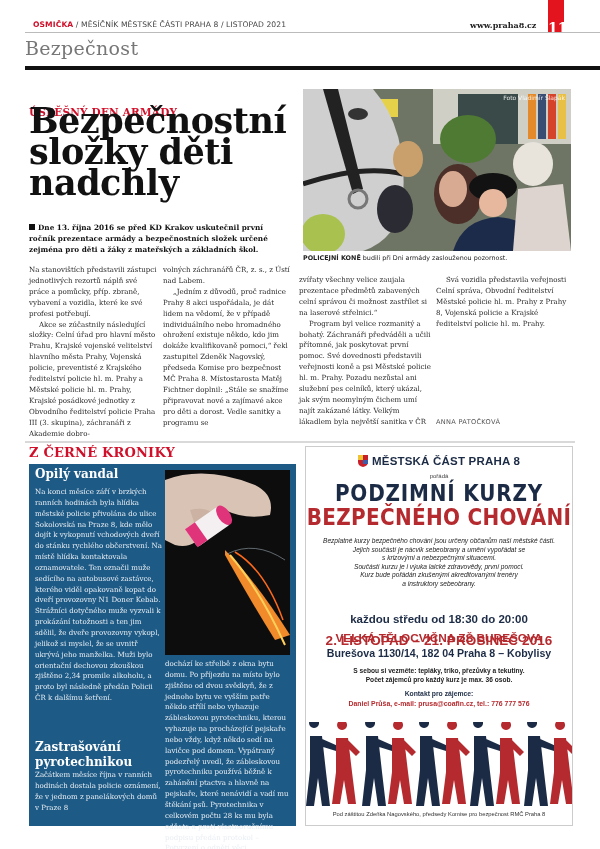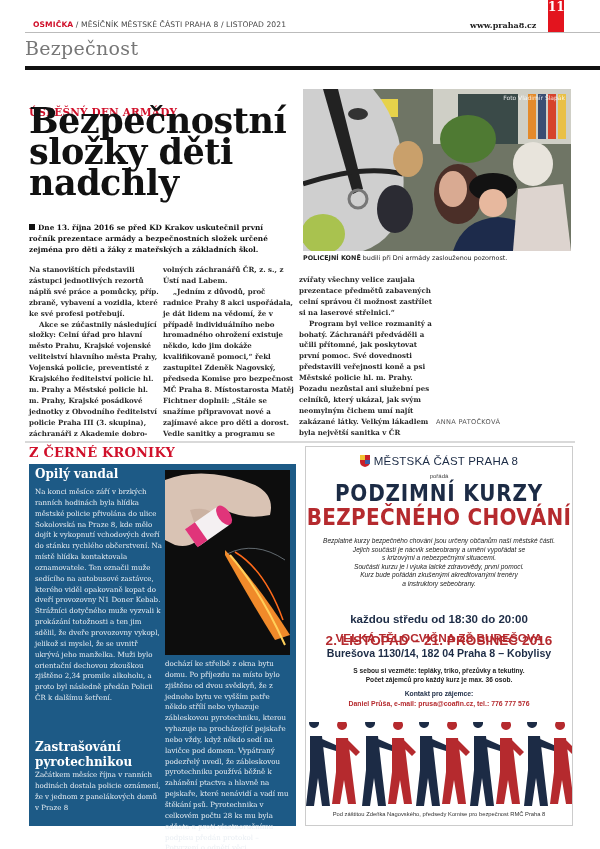"11" .page-num { font-size: 12px -> 14px; padding-top: none -> 20px }
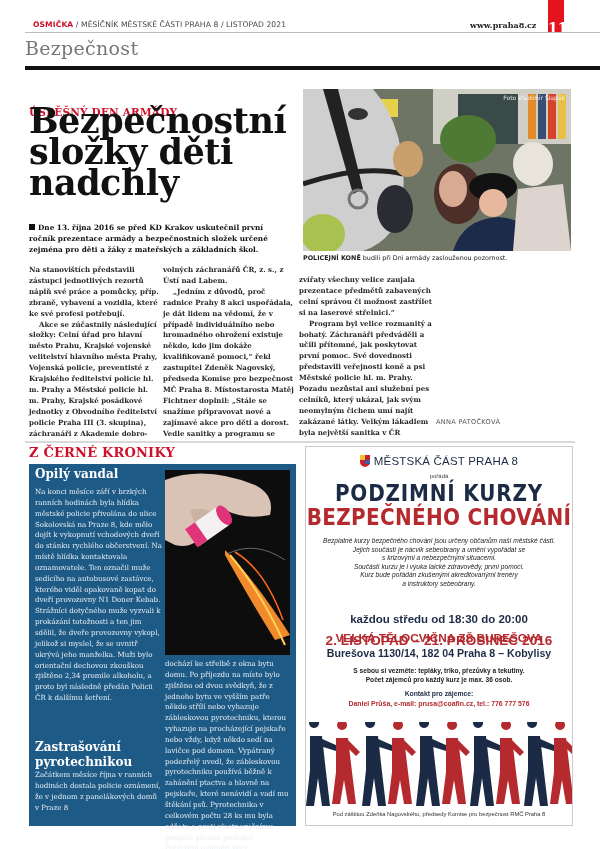"Na stanovištích představili zástupci" .col { font-weight: bold -> none }
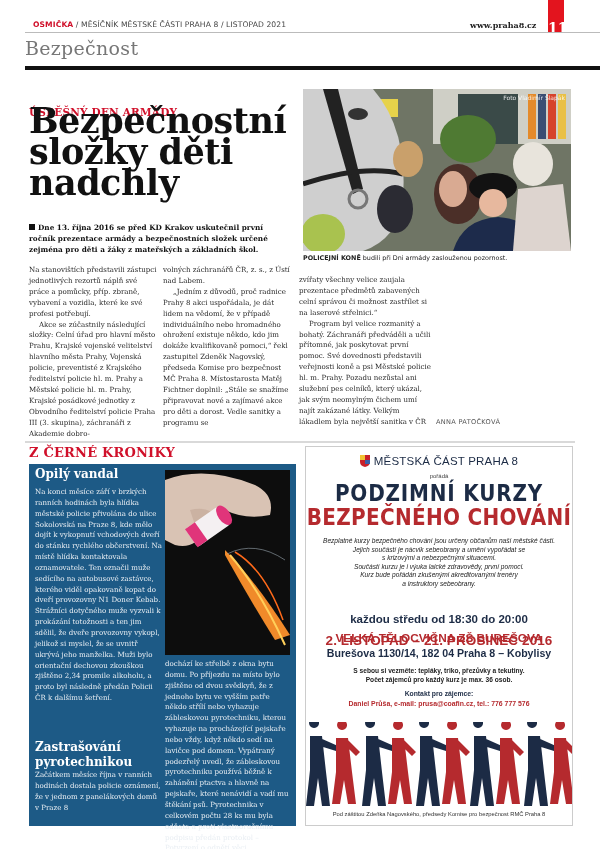"Svá vozidla představila veřejnosti Celní" p.indent { html: none -> <p>Svá vozidla představila veřejnosti Celní správa, Obvodní ředitelství Městské policie hl. m. Prahy z Prahy 8, Vojenská policie a Krajské ředitelství policie hl. m. Prahy.</p> }
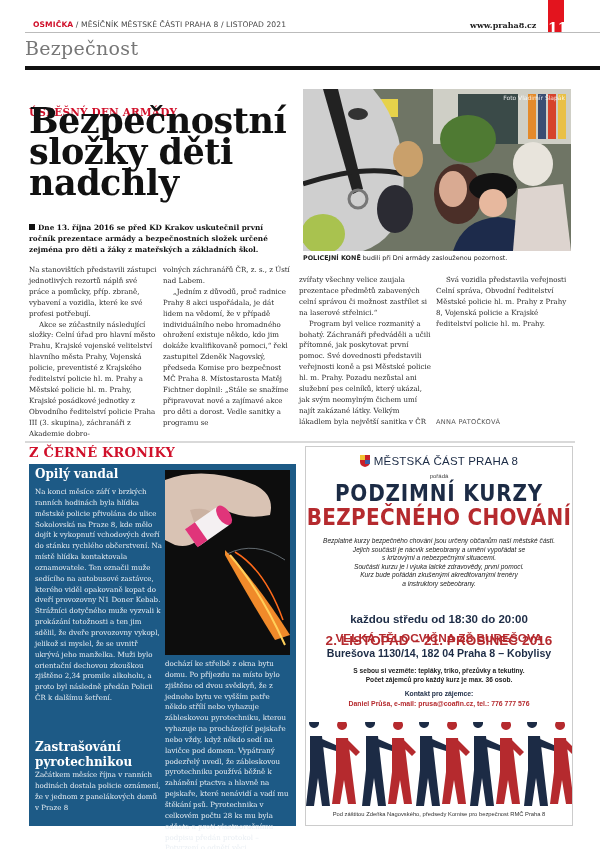"MĚSTSKÁ ČÁST PRAHA 8" .ad .org { font-weight: normal -> bold }
